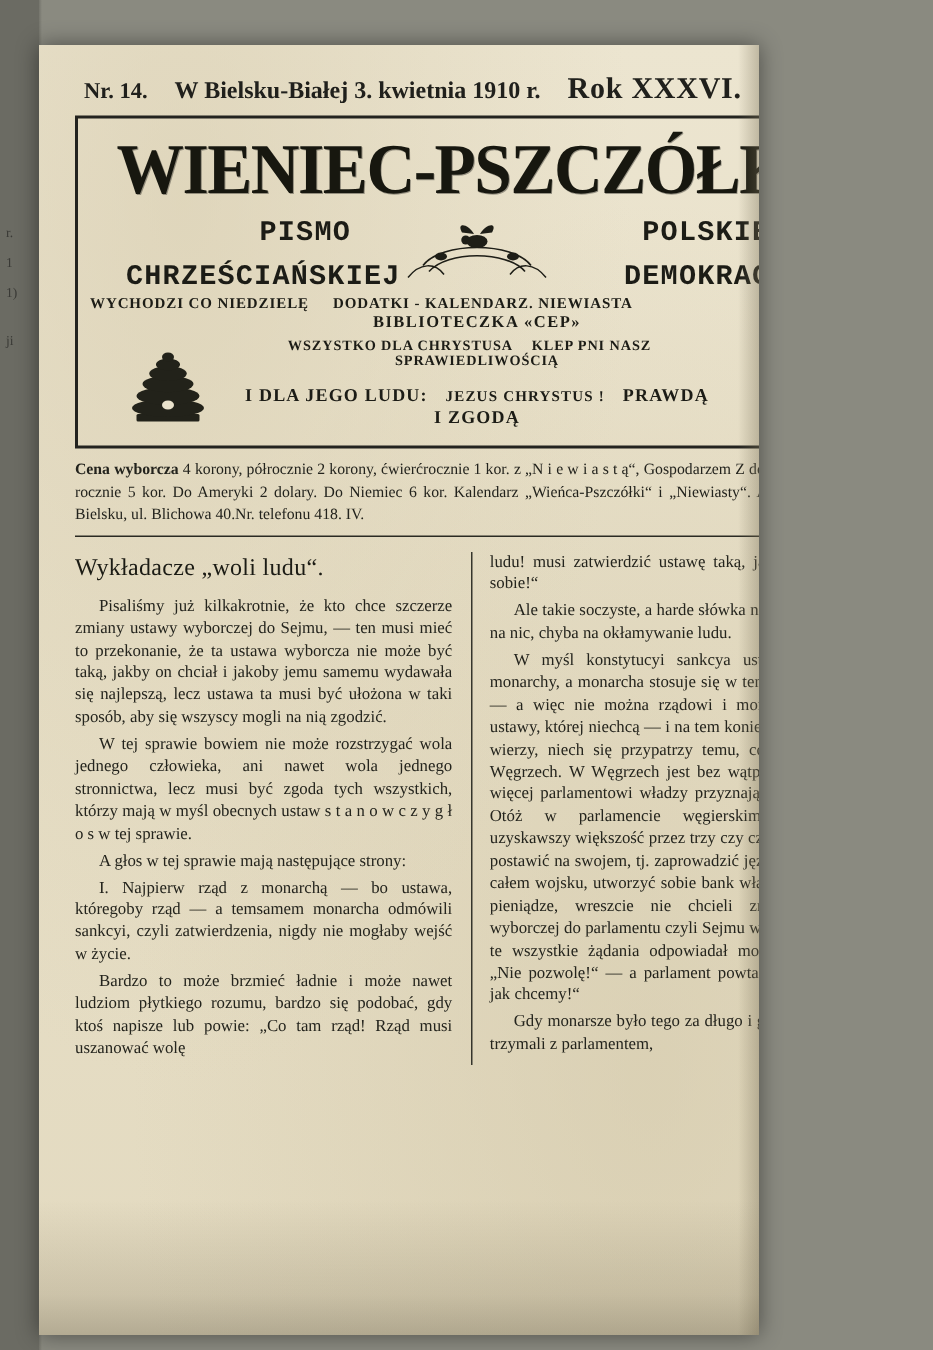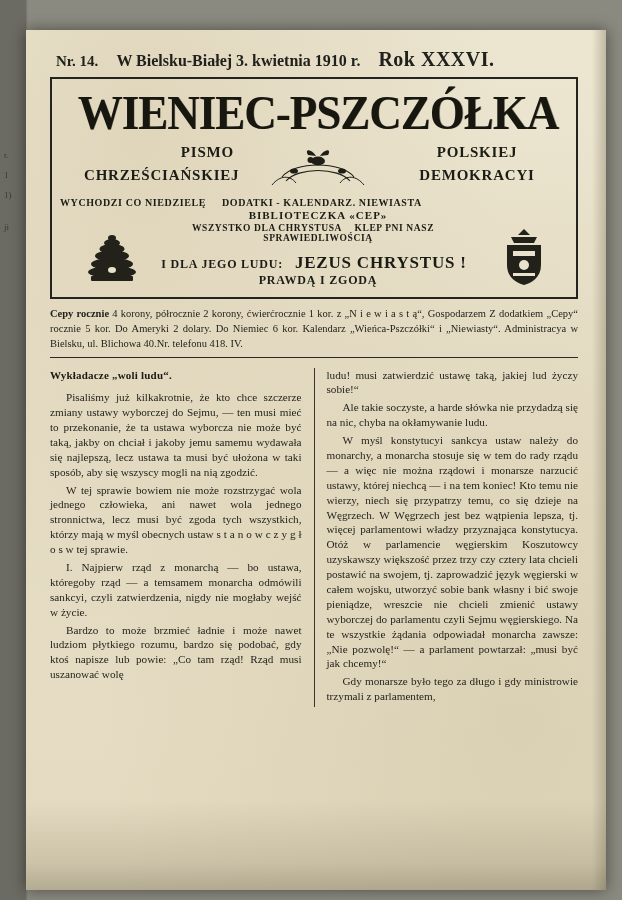"Nr. 14." .paper { width: 580px -> 480px }
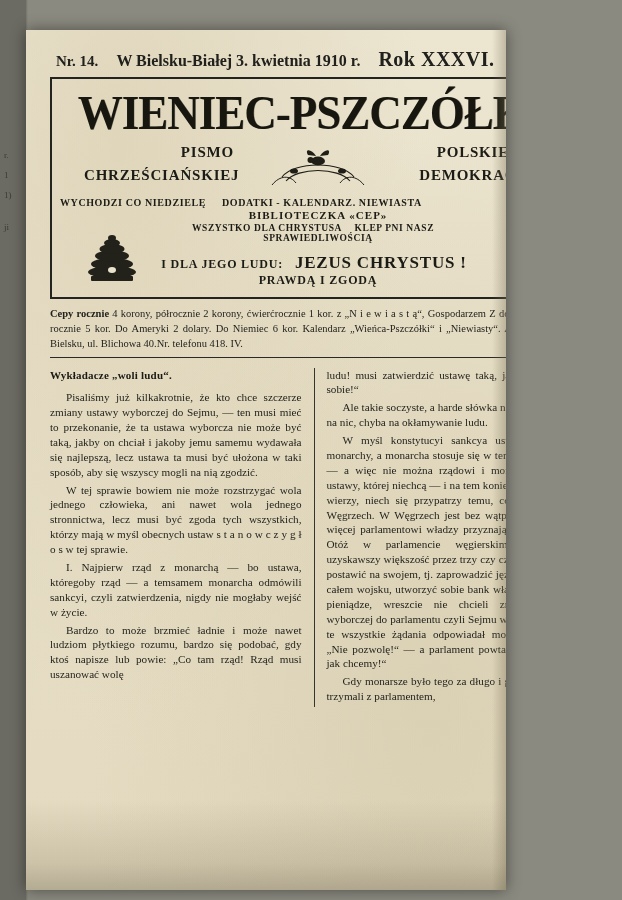"PISMO" .sub-col { font-family: Liberation Serif, serif -> Liberation Mono, monospace; font-size: 15px -> 19px }
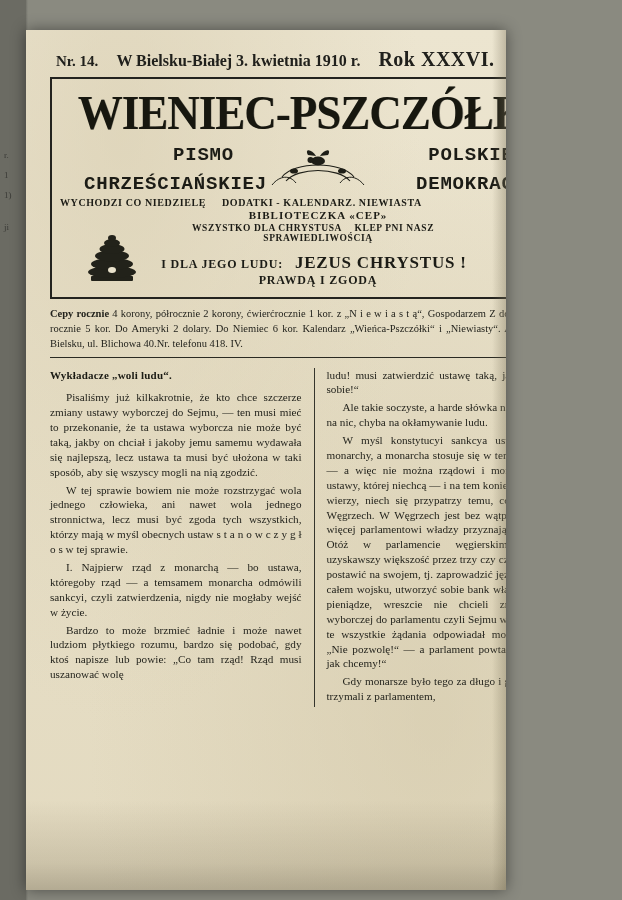"JEZUS CHRYSTUS !" .banner-mid .b2 .mid-strong { font-size: 17px -> 10px }
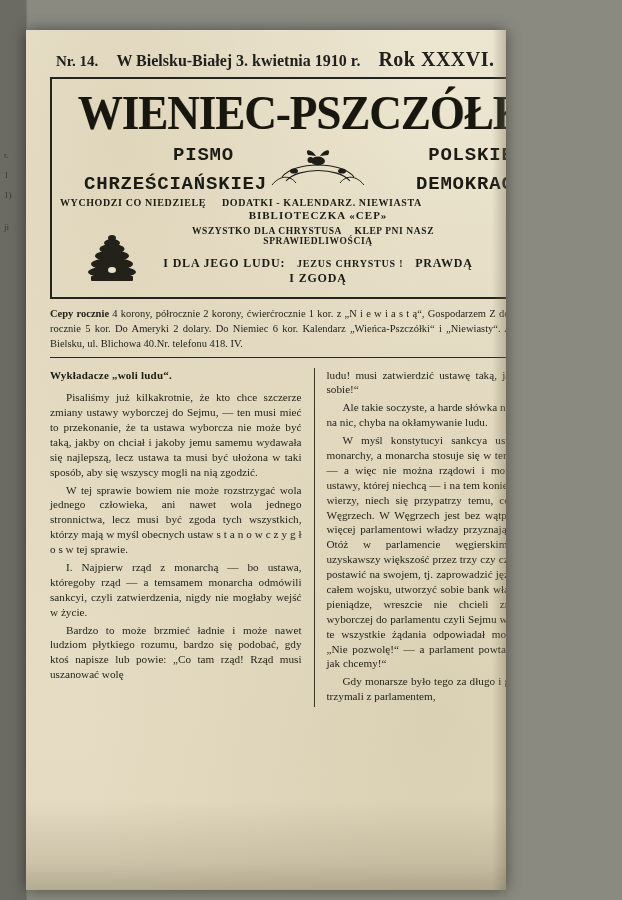"Cepy rocznie" b { text: Cepy rocznie -> Cena wyborcza }
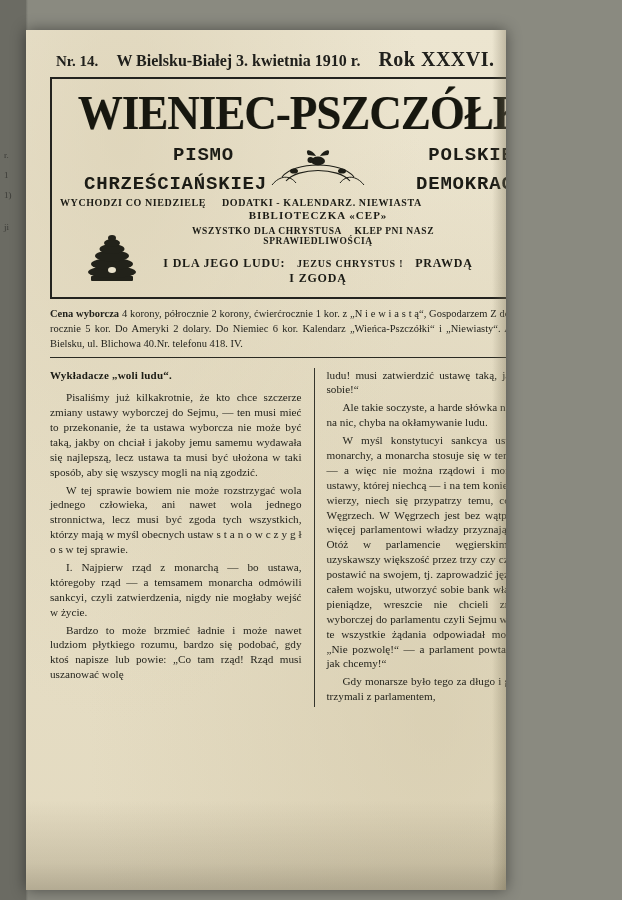"Wykładacze „woli ludu“." .art-title { font-size: 11px -> 16px; font-weight: bold -> normal }
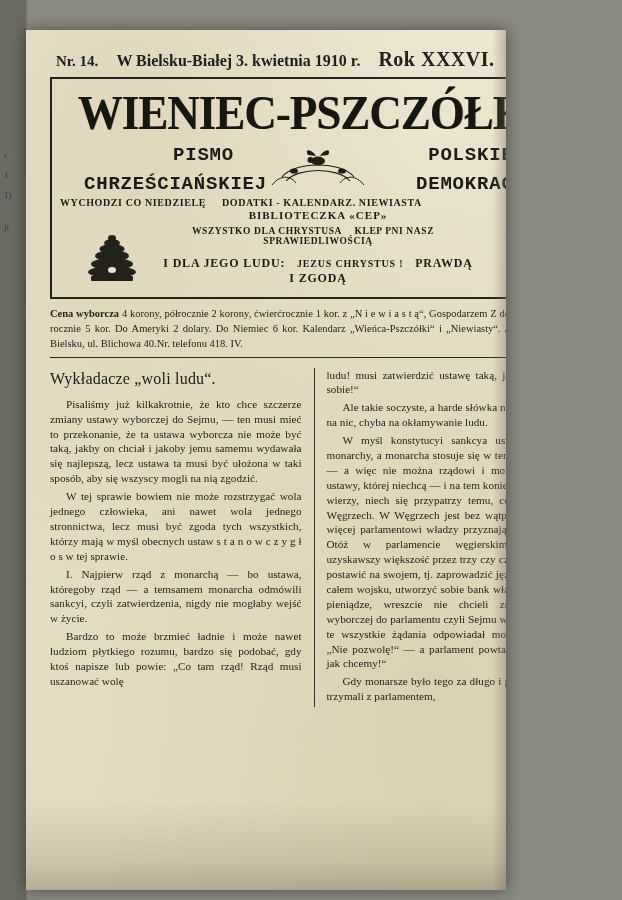"A głos w tej sprawie" p { html: none -> <p>A głos w tej sprawie mają następujące strony:</p> }
